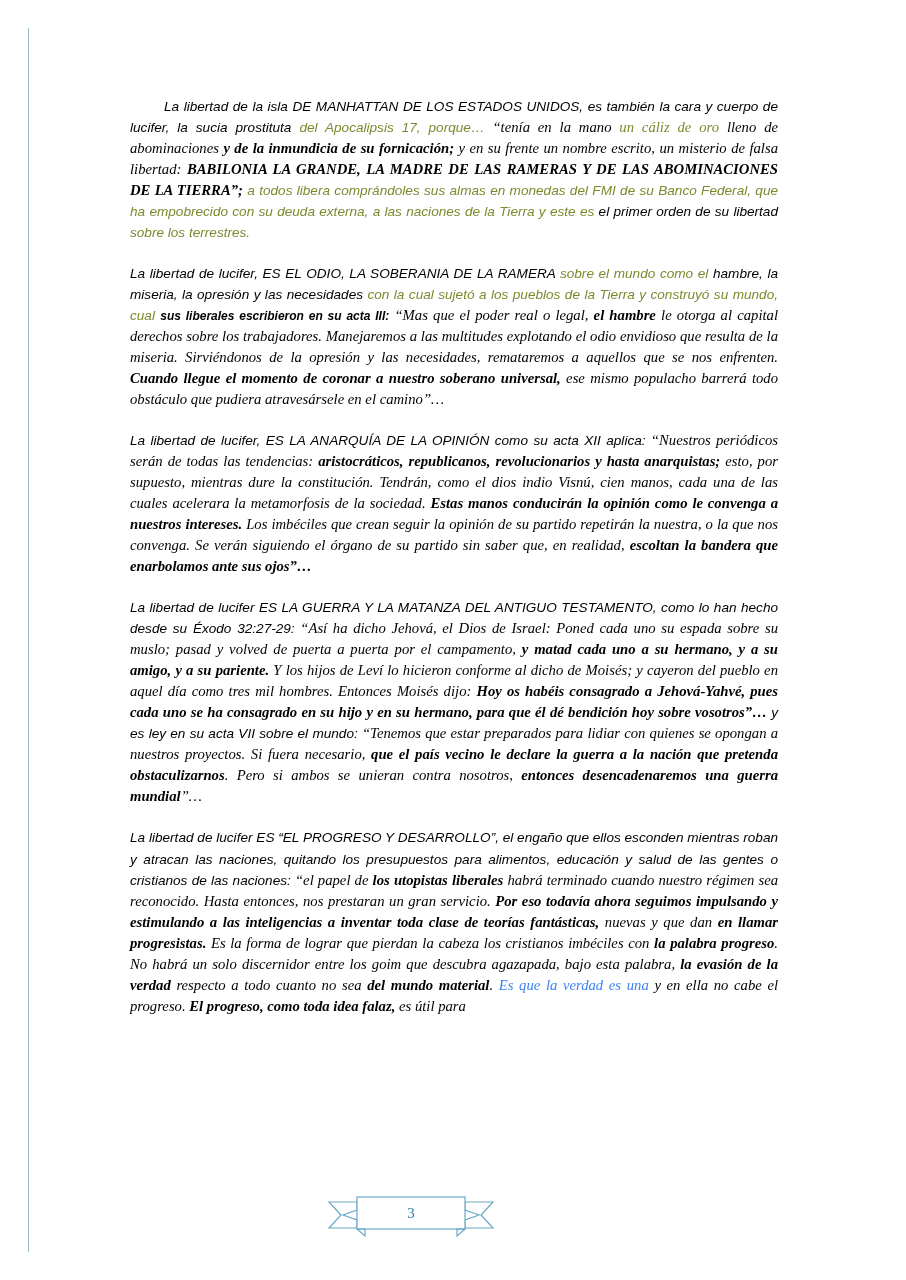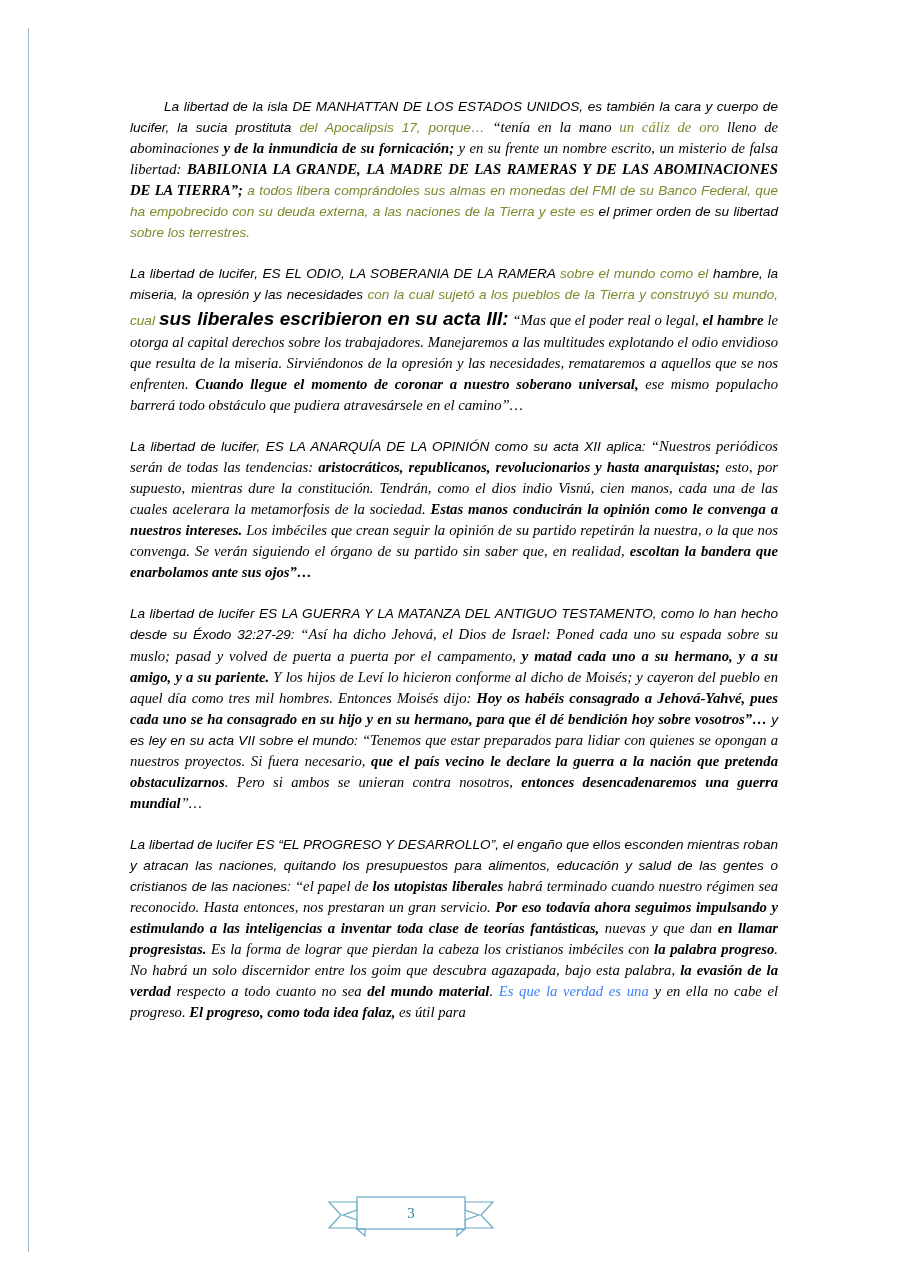"sus liberales escribieron en su" .sans-ib { font-size: 19px -> 12px }
